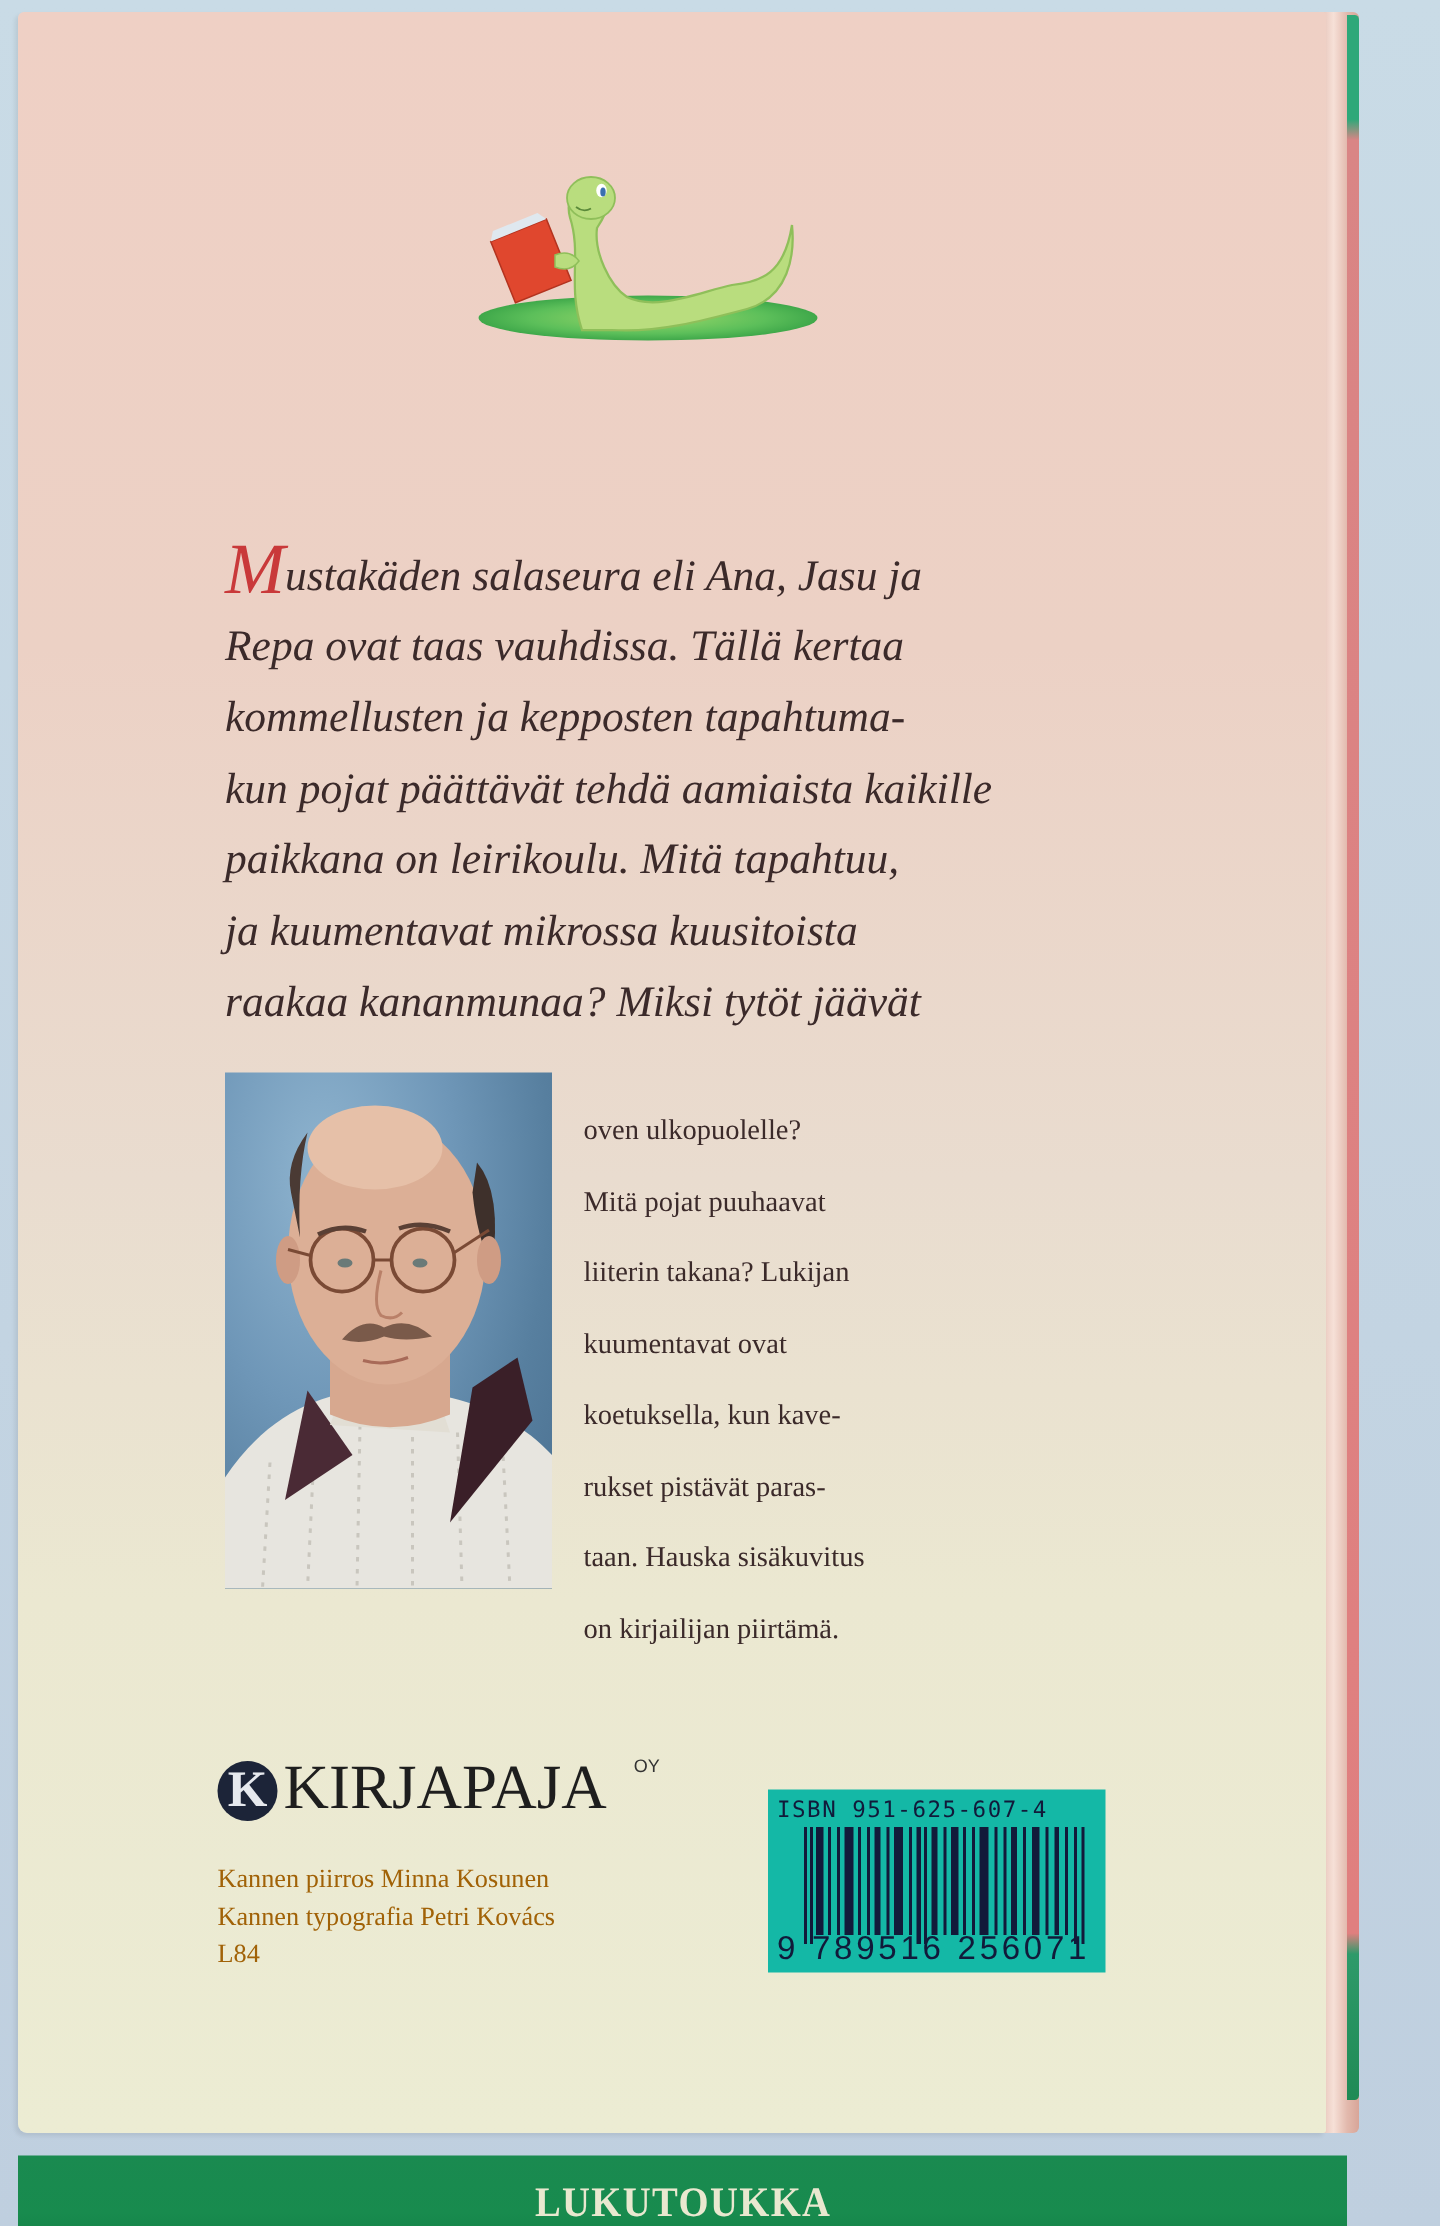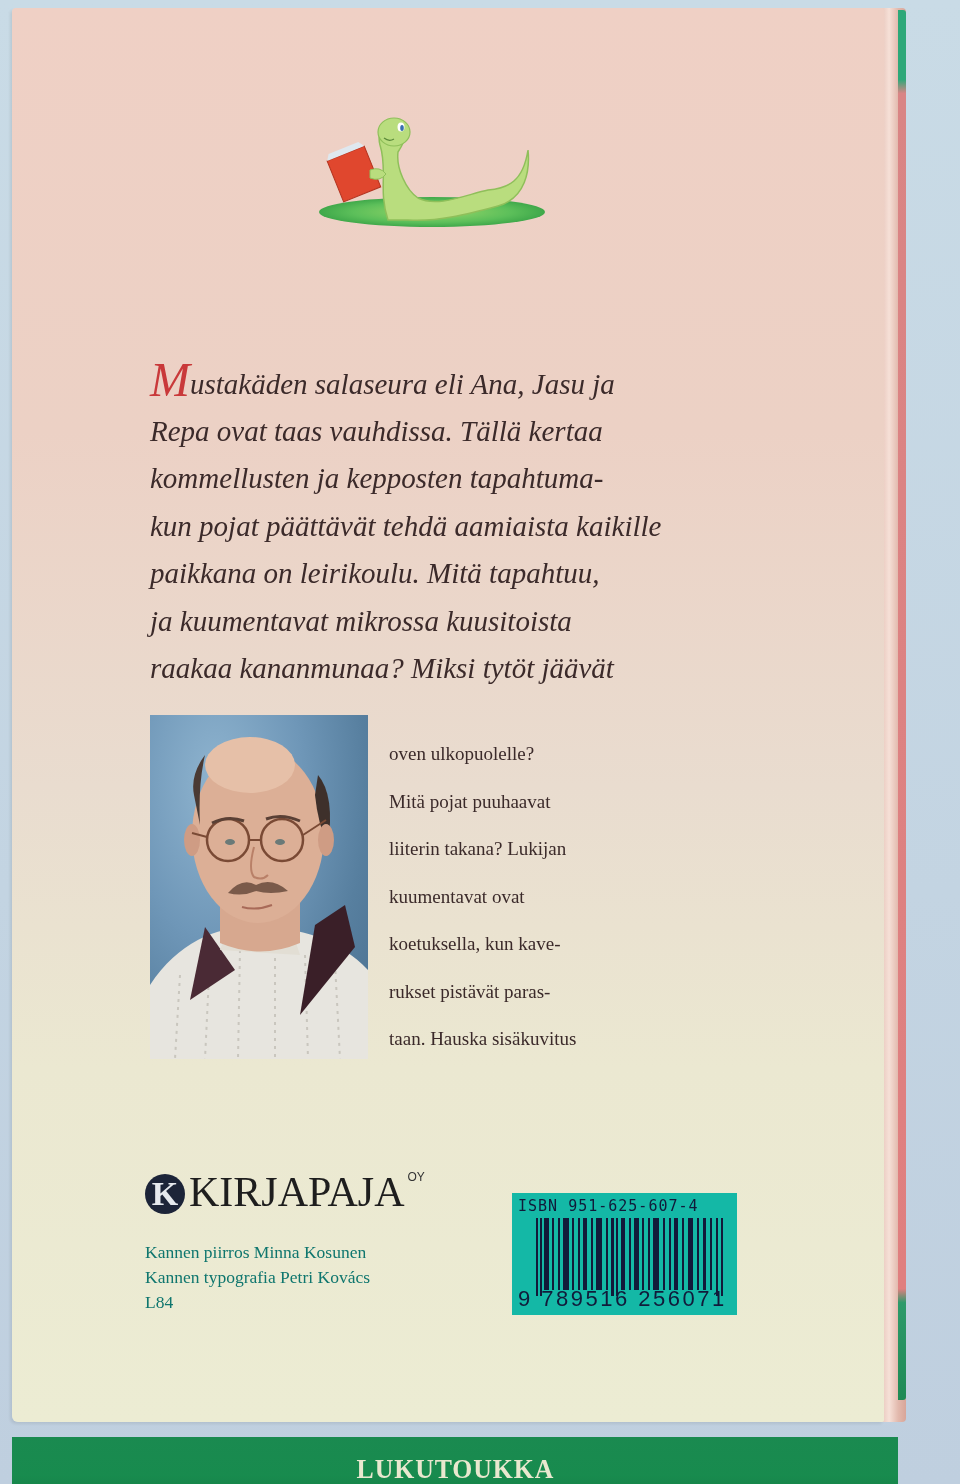"on kirjailijan piirtämä." span.line { html: none -> <span>on kirjailijan piirtämä.</span> }
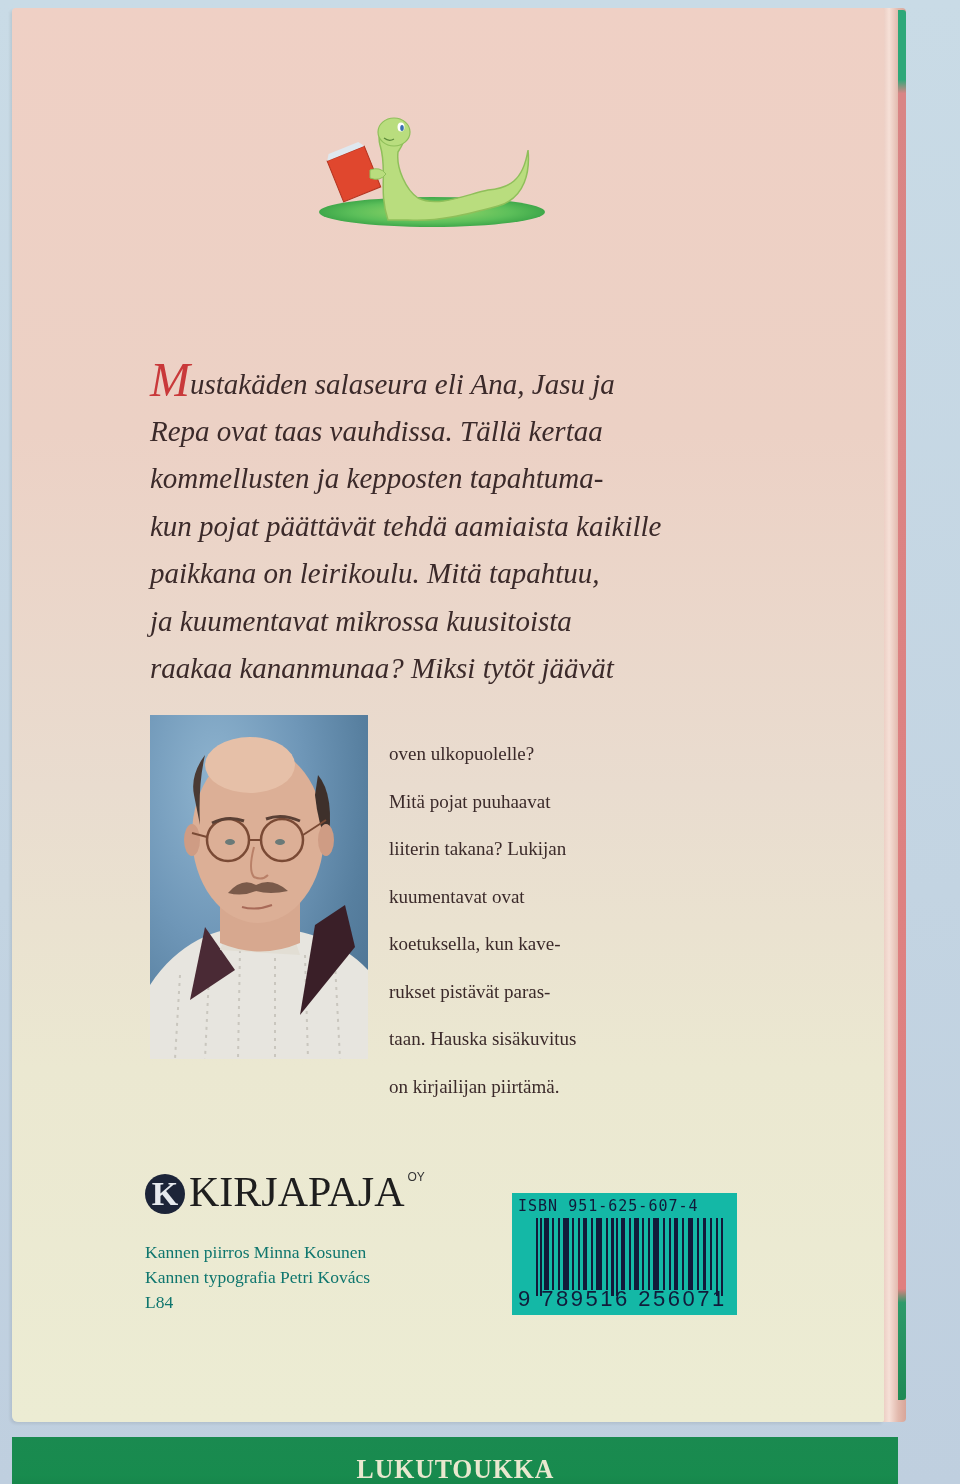"OY" .logo-oy { margin-left: 3px -> 18px }
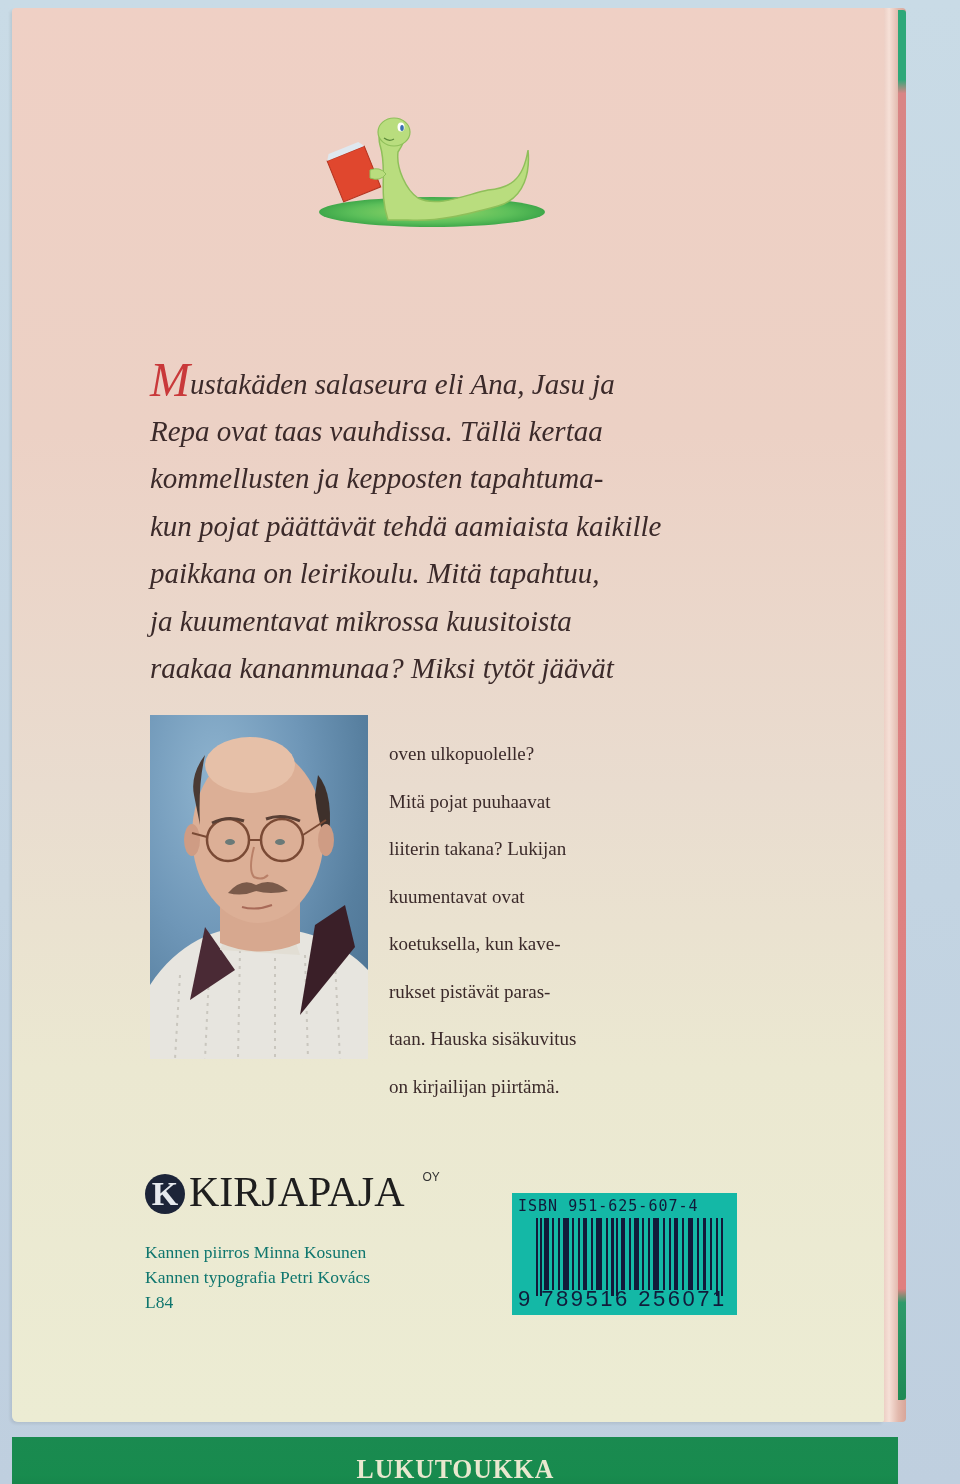"Kannen piirros Minna Kosunen" .credits { color: #0f766e -> #a16207 }
